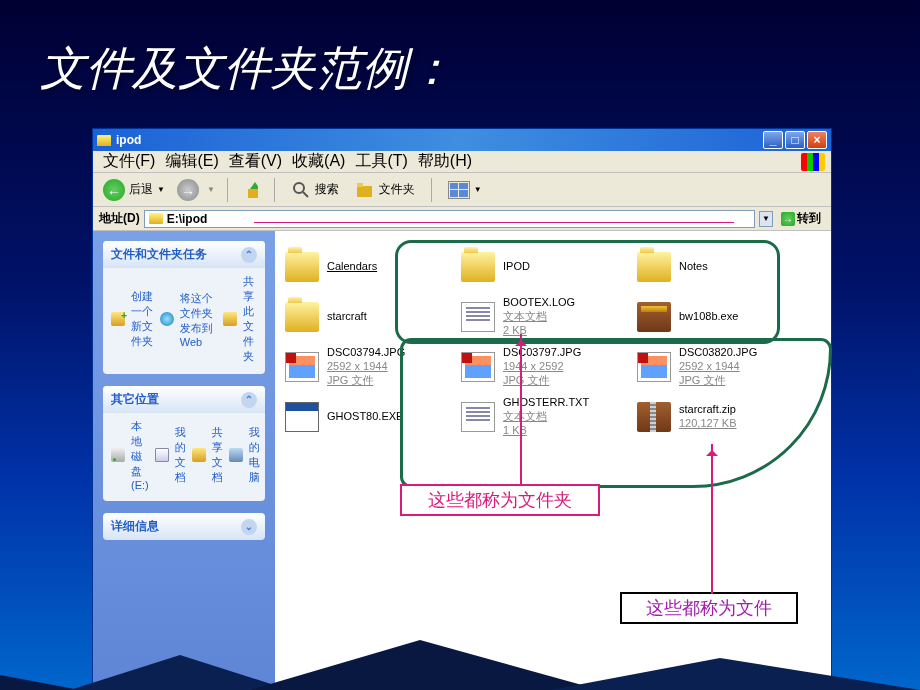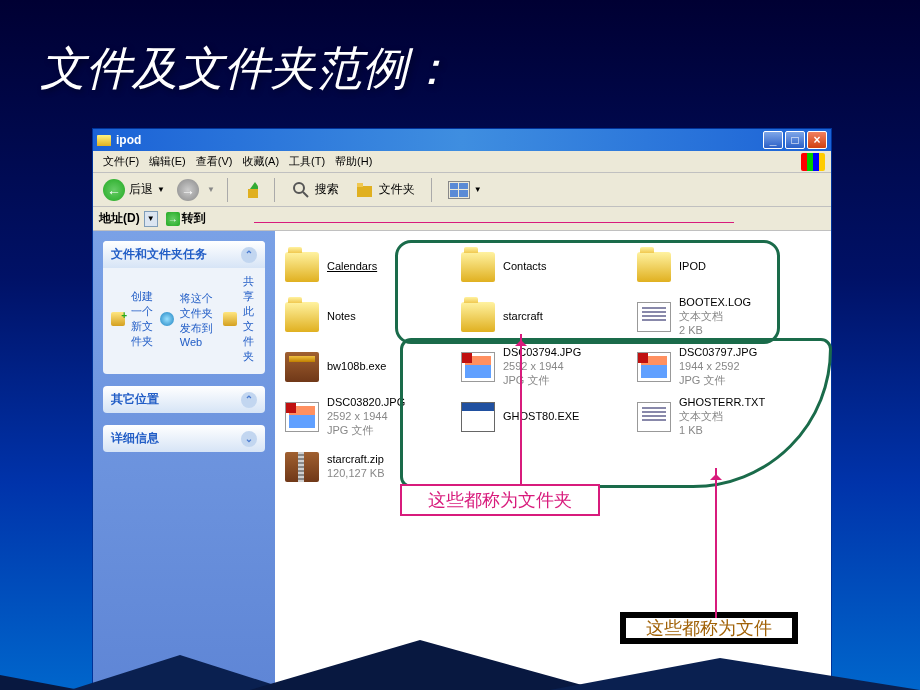"文件(F)" .menubar { font-size: 11px -> 16px }
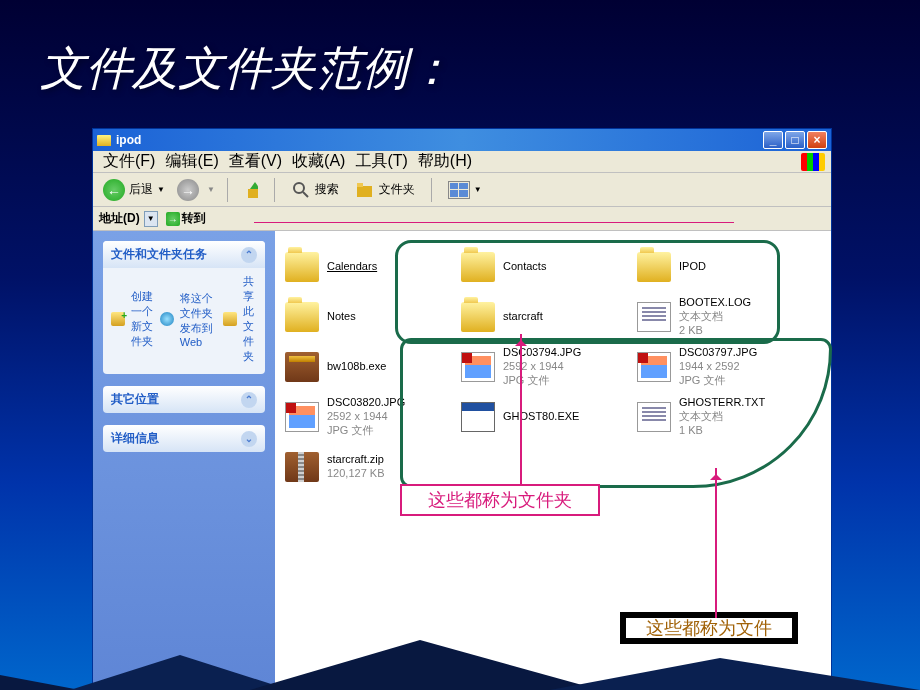"E:\ipod" div.addr-field { html: none -> <div> <span></span> <span>E:\ipod</span> </div> }
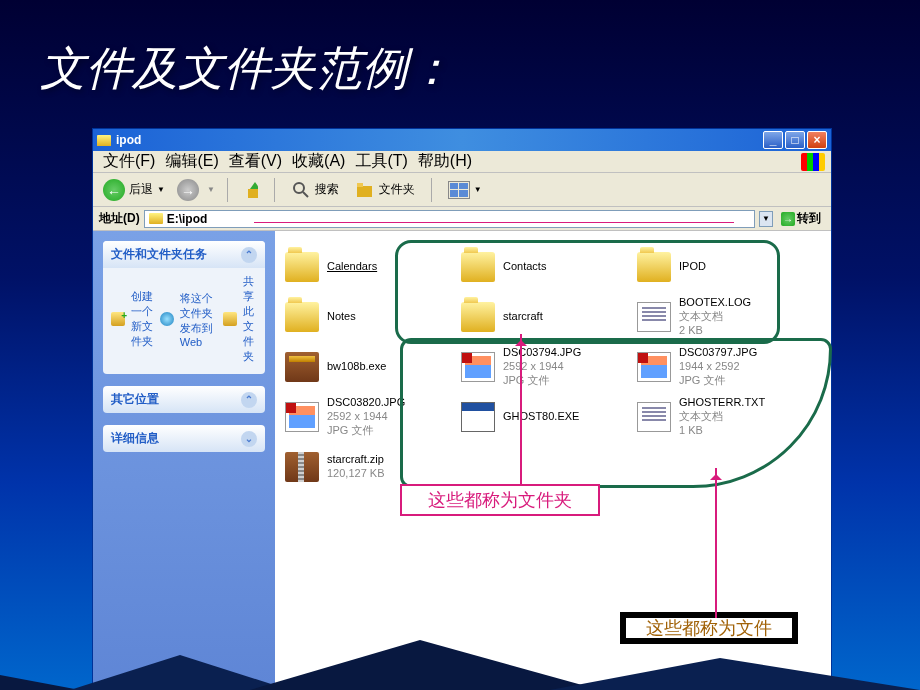"Contacts" div.file-item { html: <div> <div></div> <div> <span>Contacts</span> </div> </div> -> none }
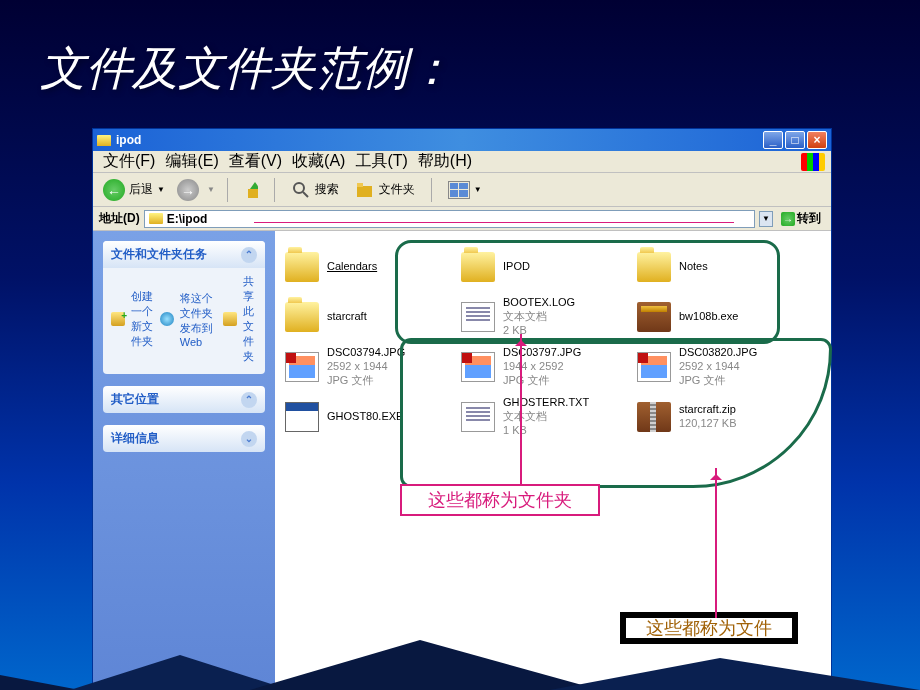"文本文档" .file-info .fmeta { text-decoration: none -> underline }
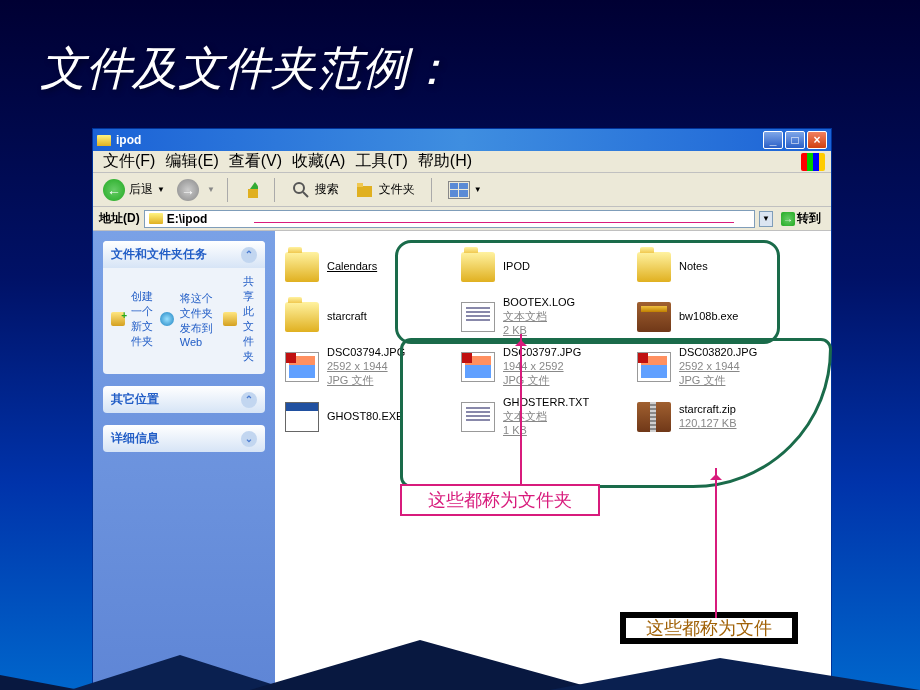"本地磁盘 (E:)" div.panel-body { html: none -> <div> <a> <span></span> <span>本地磁盘 (E:)</span> </a> <a> <span></span> <span>我的文档</span> </a> <a> <span></span> <span>共享文档</span> </a> <a> <span></span> <span>我的电脑</span> </a> <a> <span></span> <span>网上邻居</span> </a> </div> }
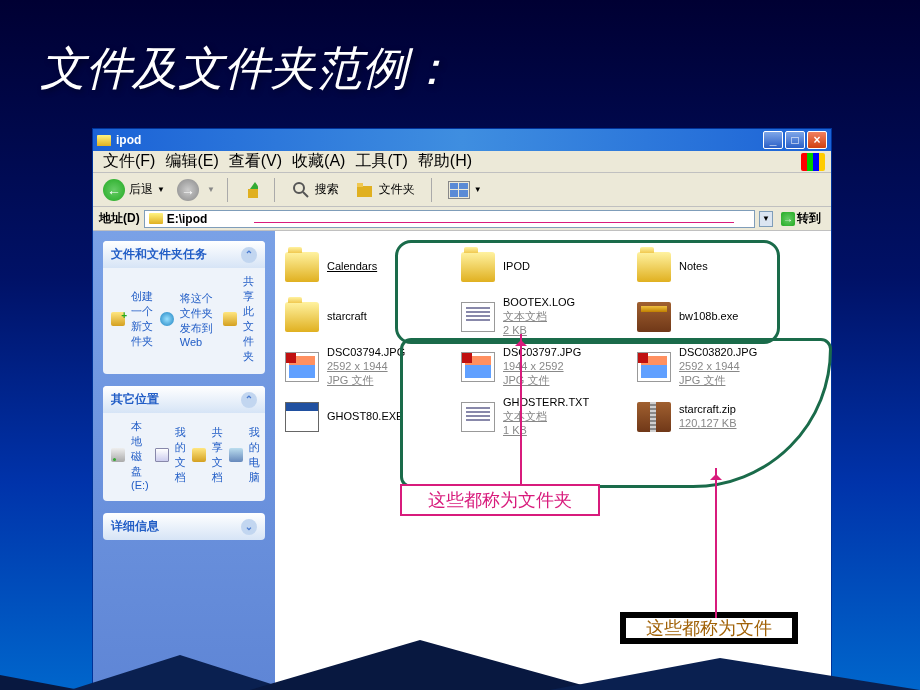"这些都称为文件" .callout2 { border: 6px solid #000000 -> 2px solid #000000; color: #a16207 -> #a21caf; top: 612px -> 592px }
